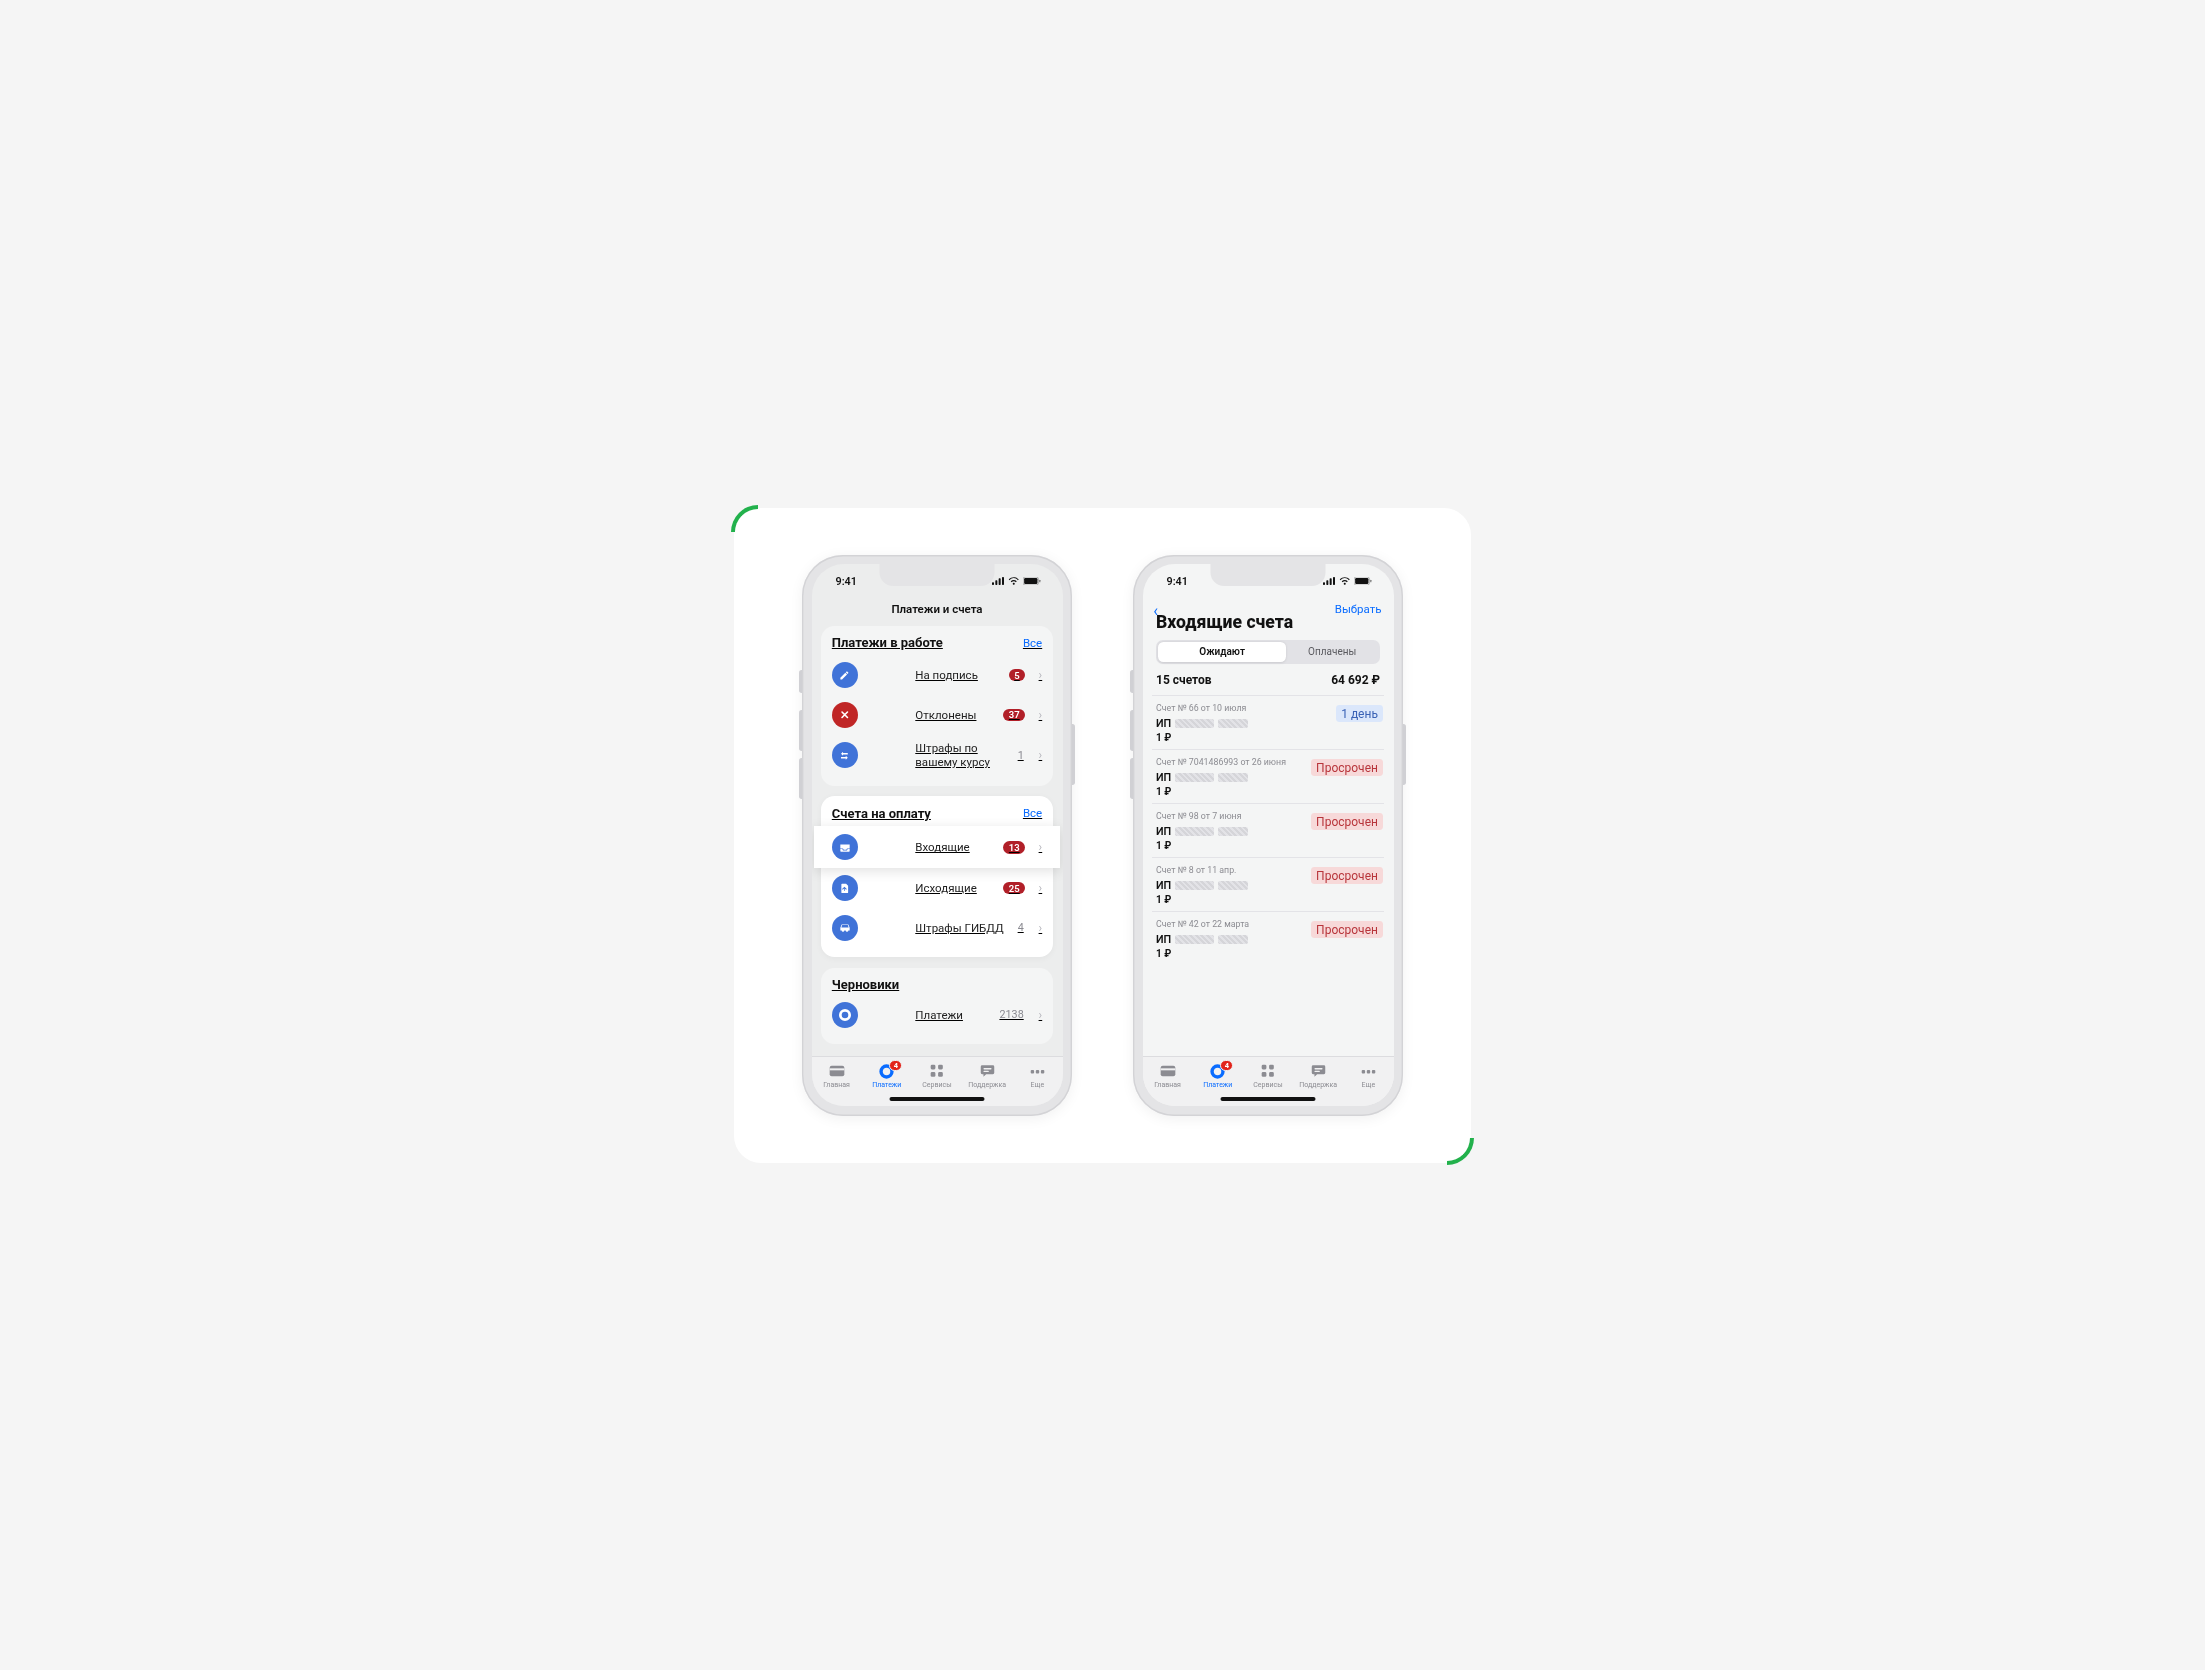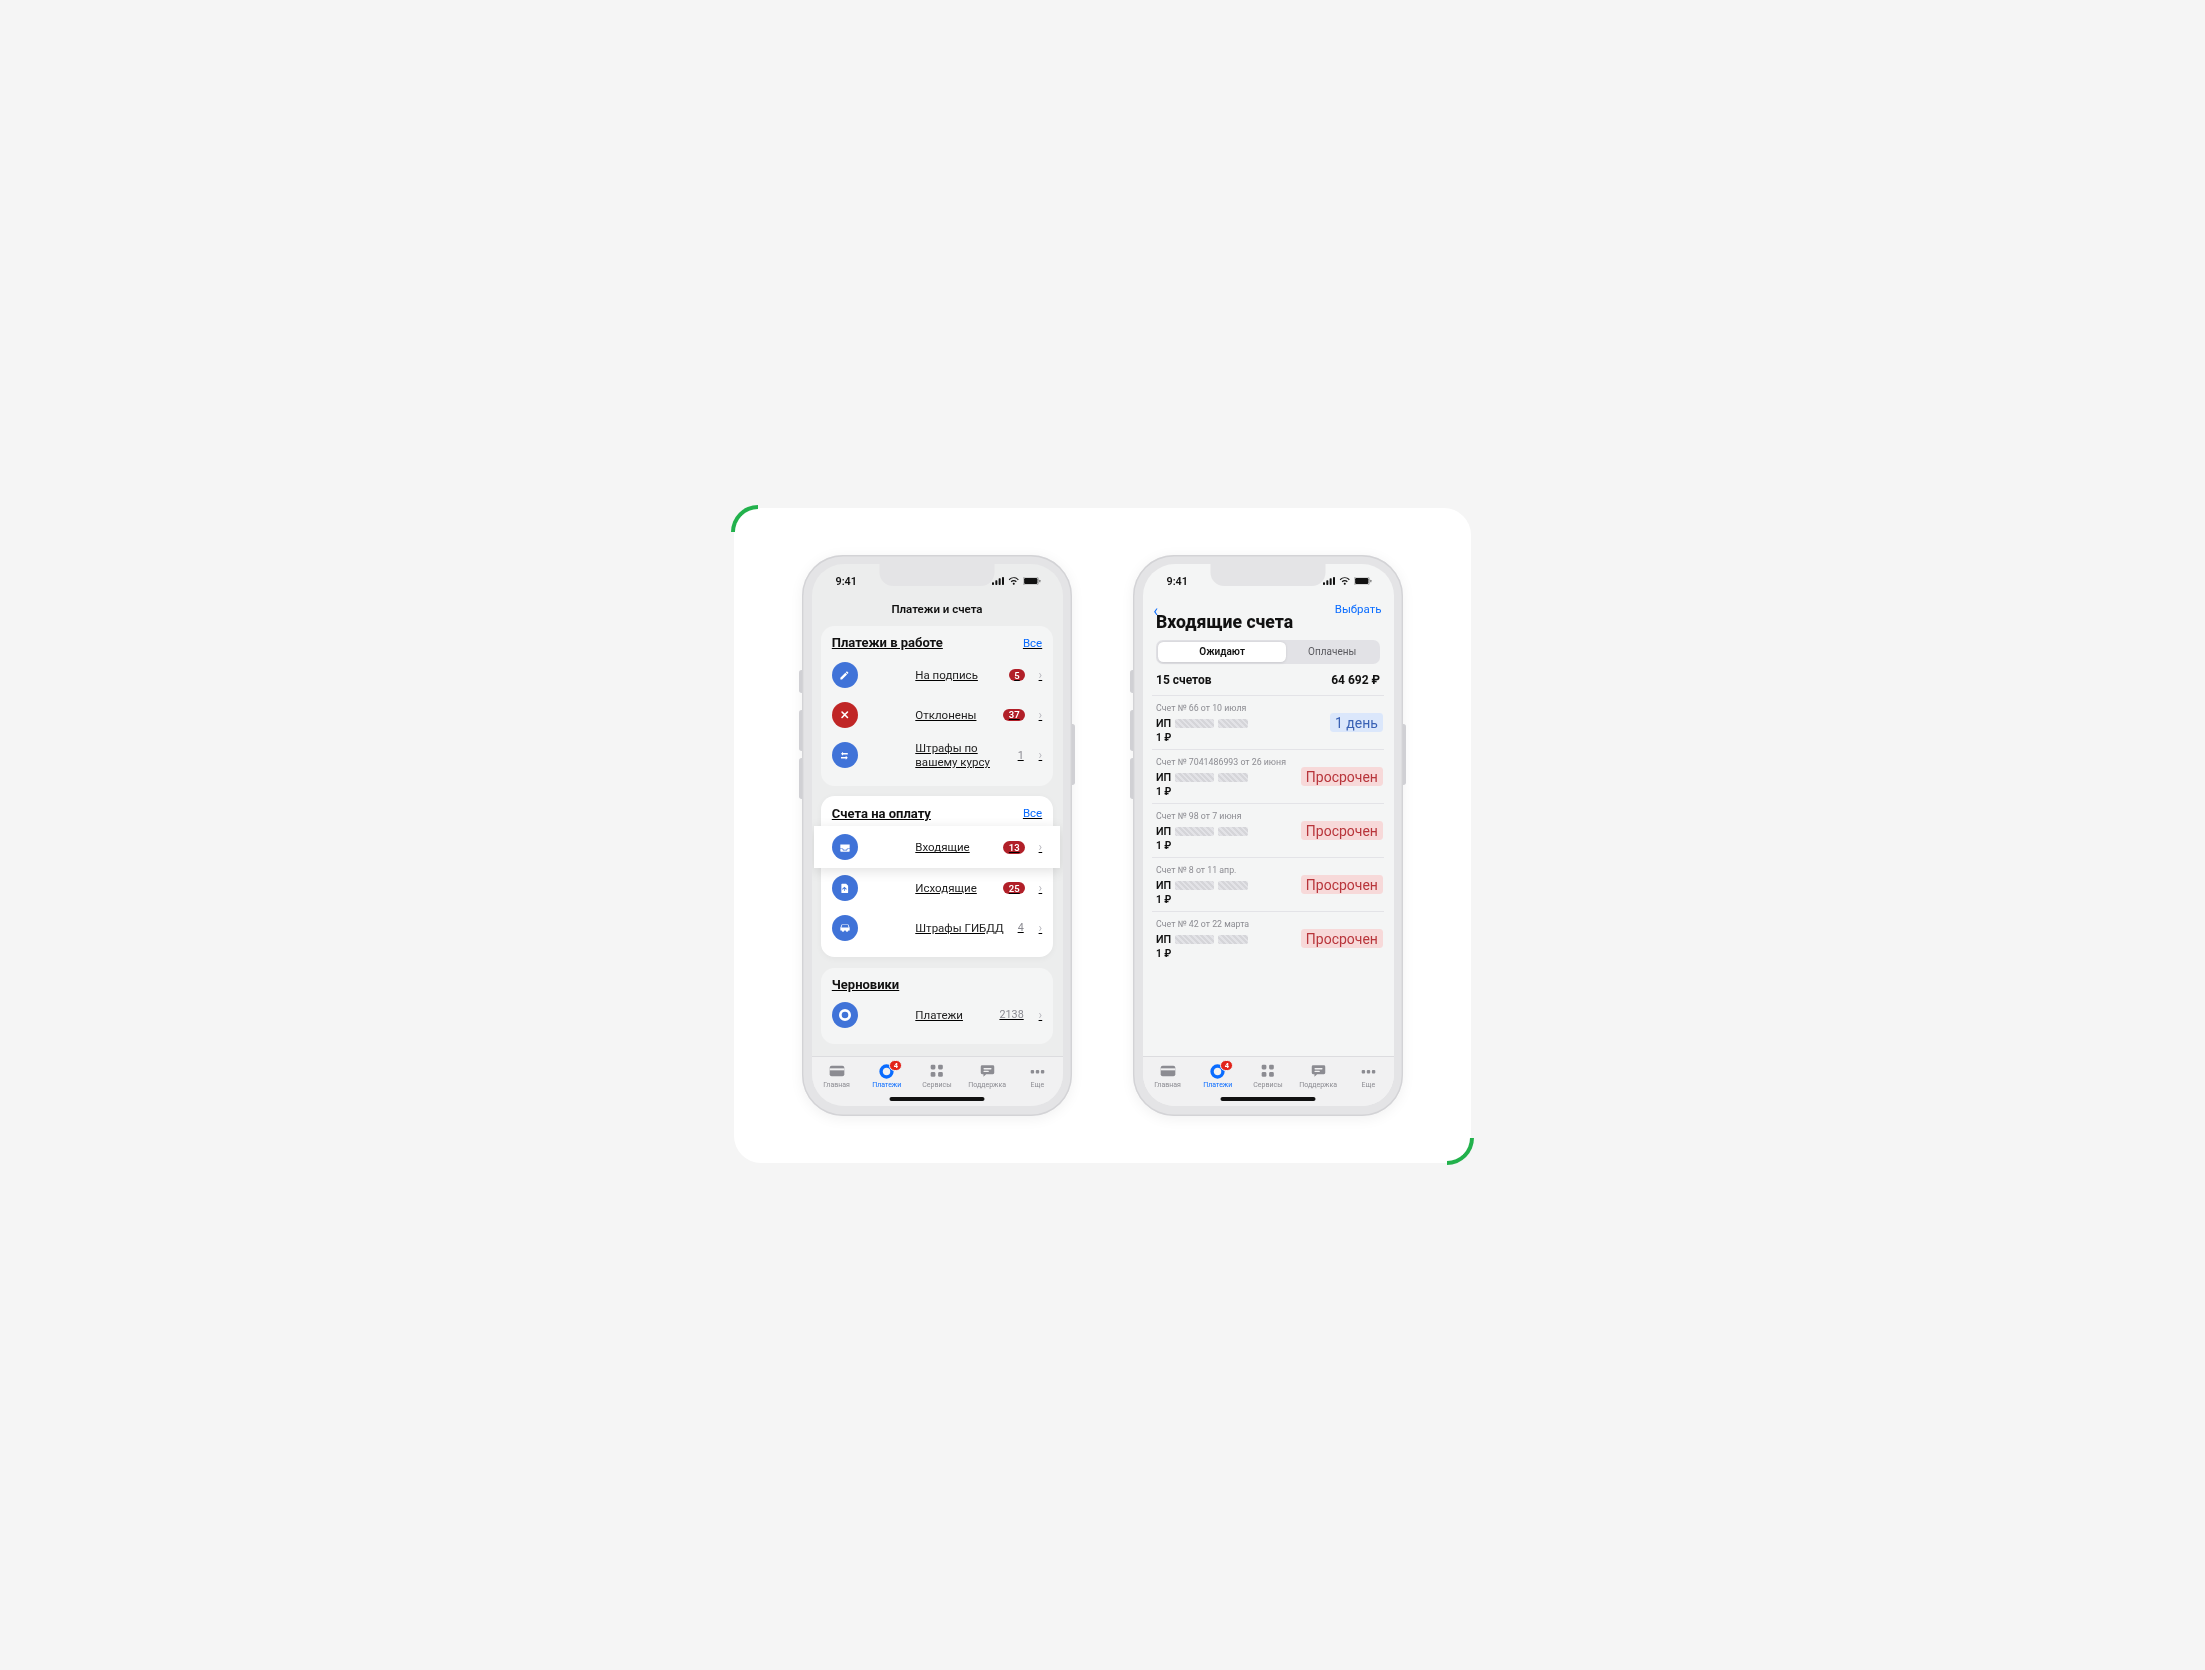"1 день" .inv-tag { font-size: 14px -> 12px; top: 17px -> 9px }
